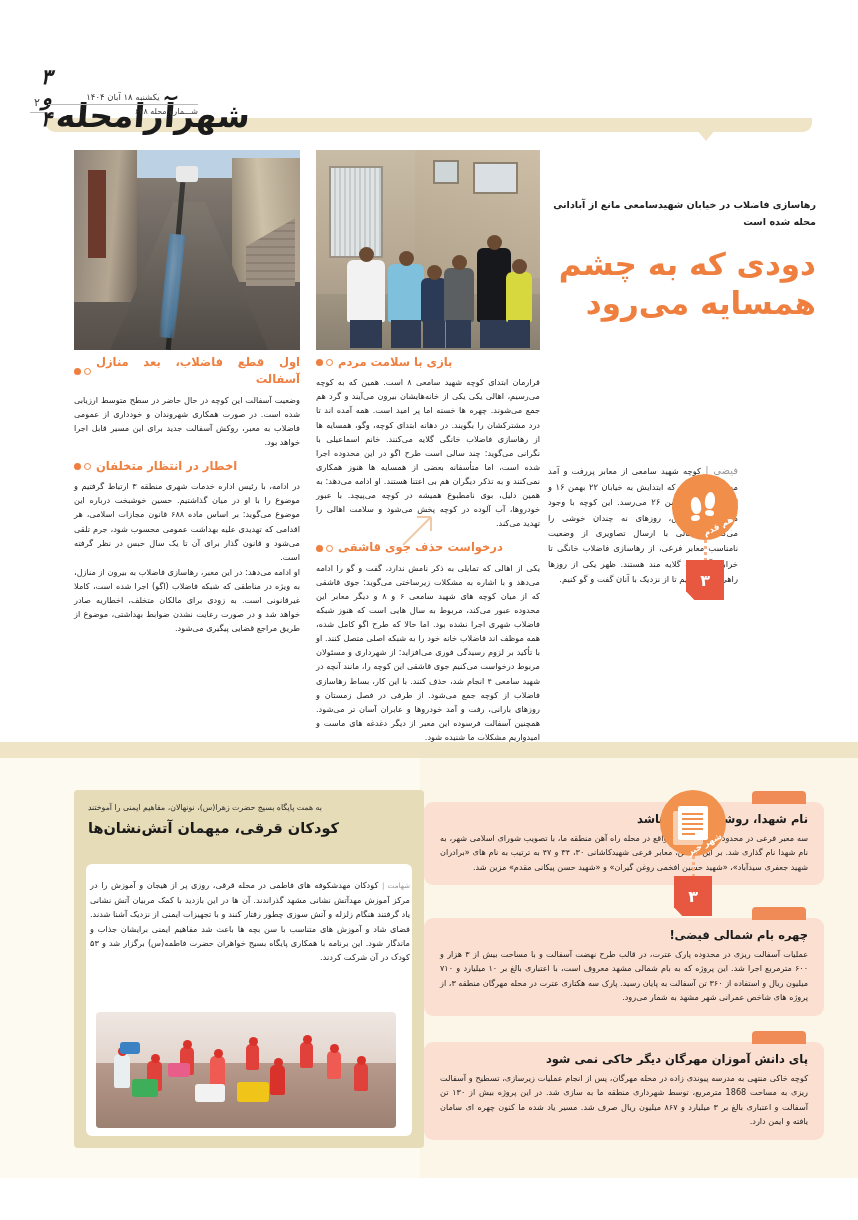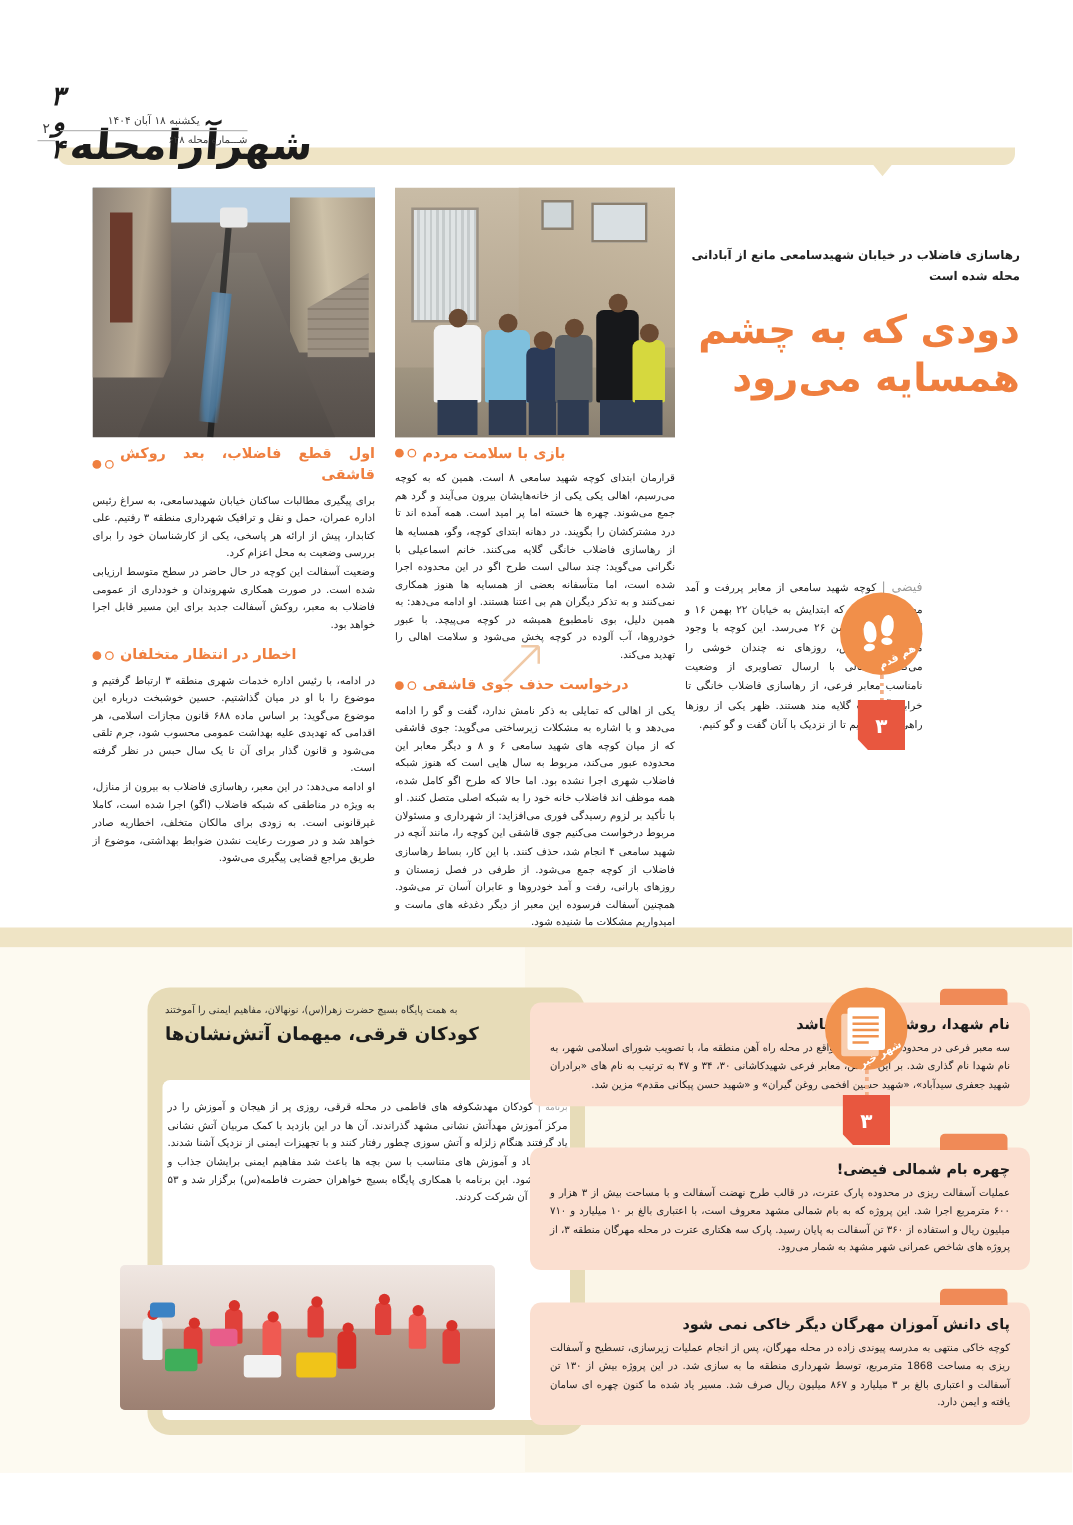"اول قطع فاضلاب، بعد روکش" span { text: روکش قاشقی -> منازل آسفالت }
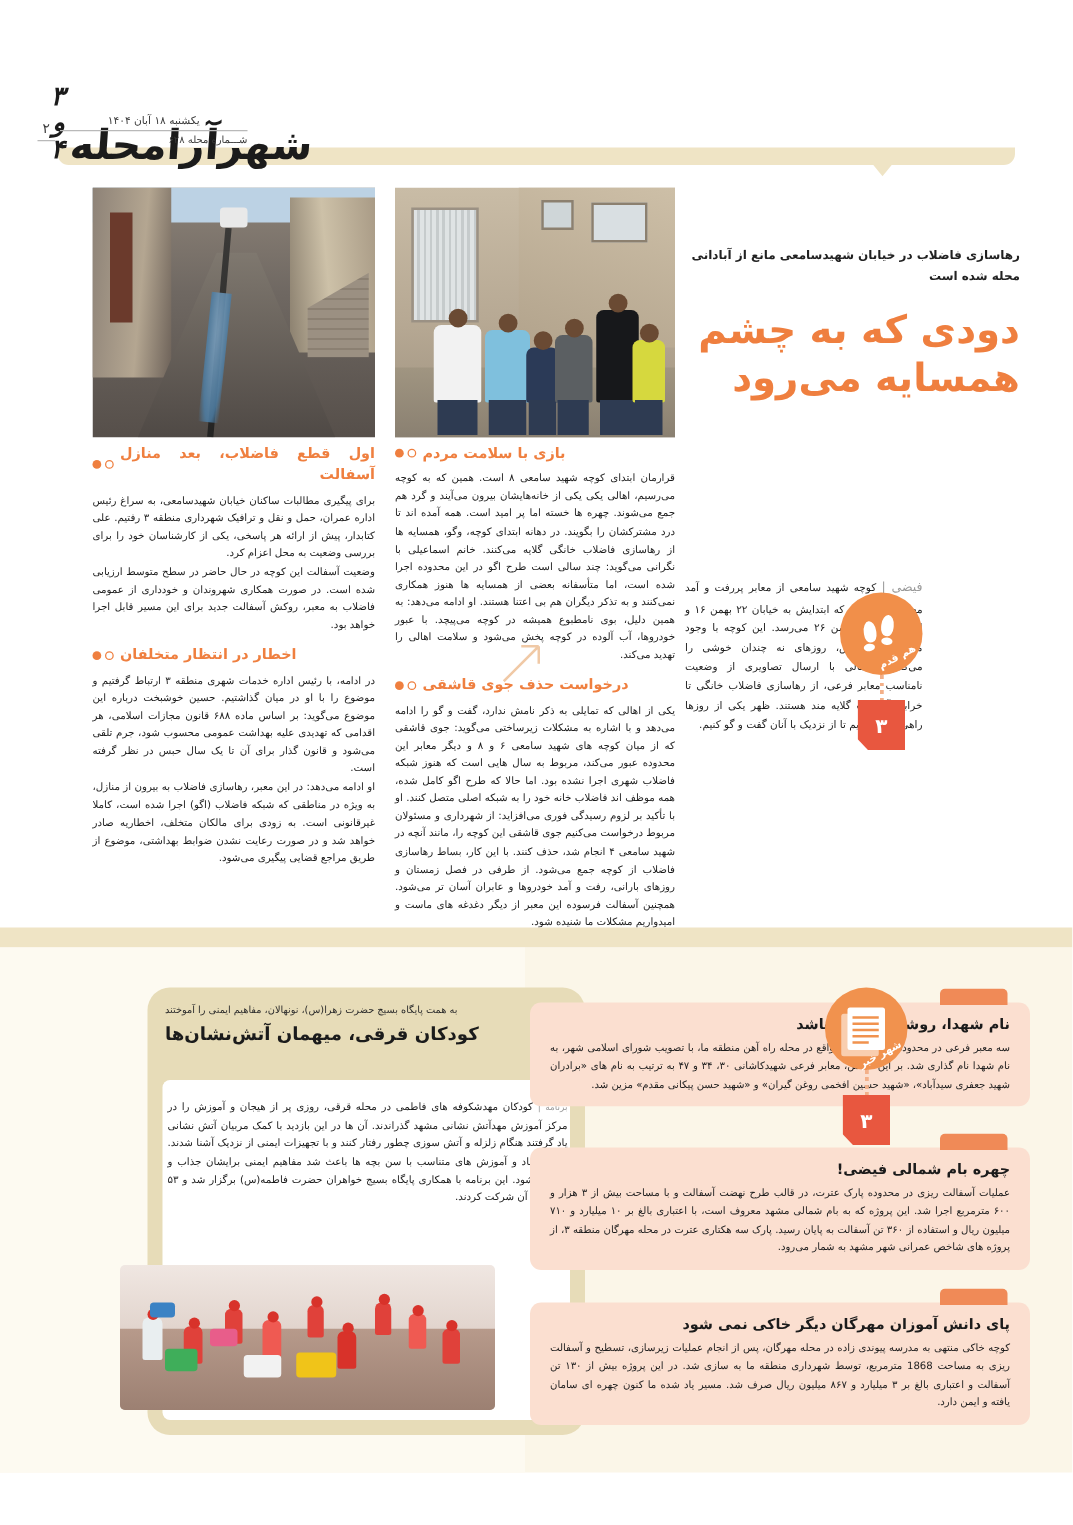"برای پیگیری مطالبات ساکنان خیابان" p { html: <p>برای پیگیری مطالبات ساکنان خیابان شهیدسامعی، به سراغ رئیس اداره عمران، حمل و نقل و ترافیک شهرداری منطقه ۳ رفتیم. علی کتابدار، پیش از ارائه هر پاسخی، یکی از کارشناسان خود را برای بررسی وضعیت به محل اعزام کرد.</p> -> none }
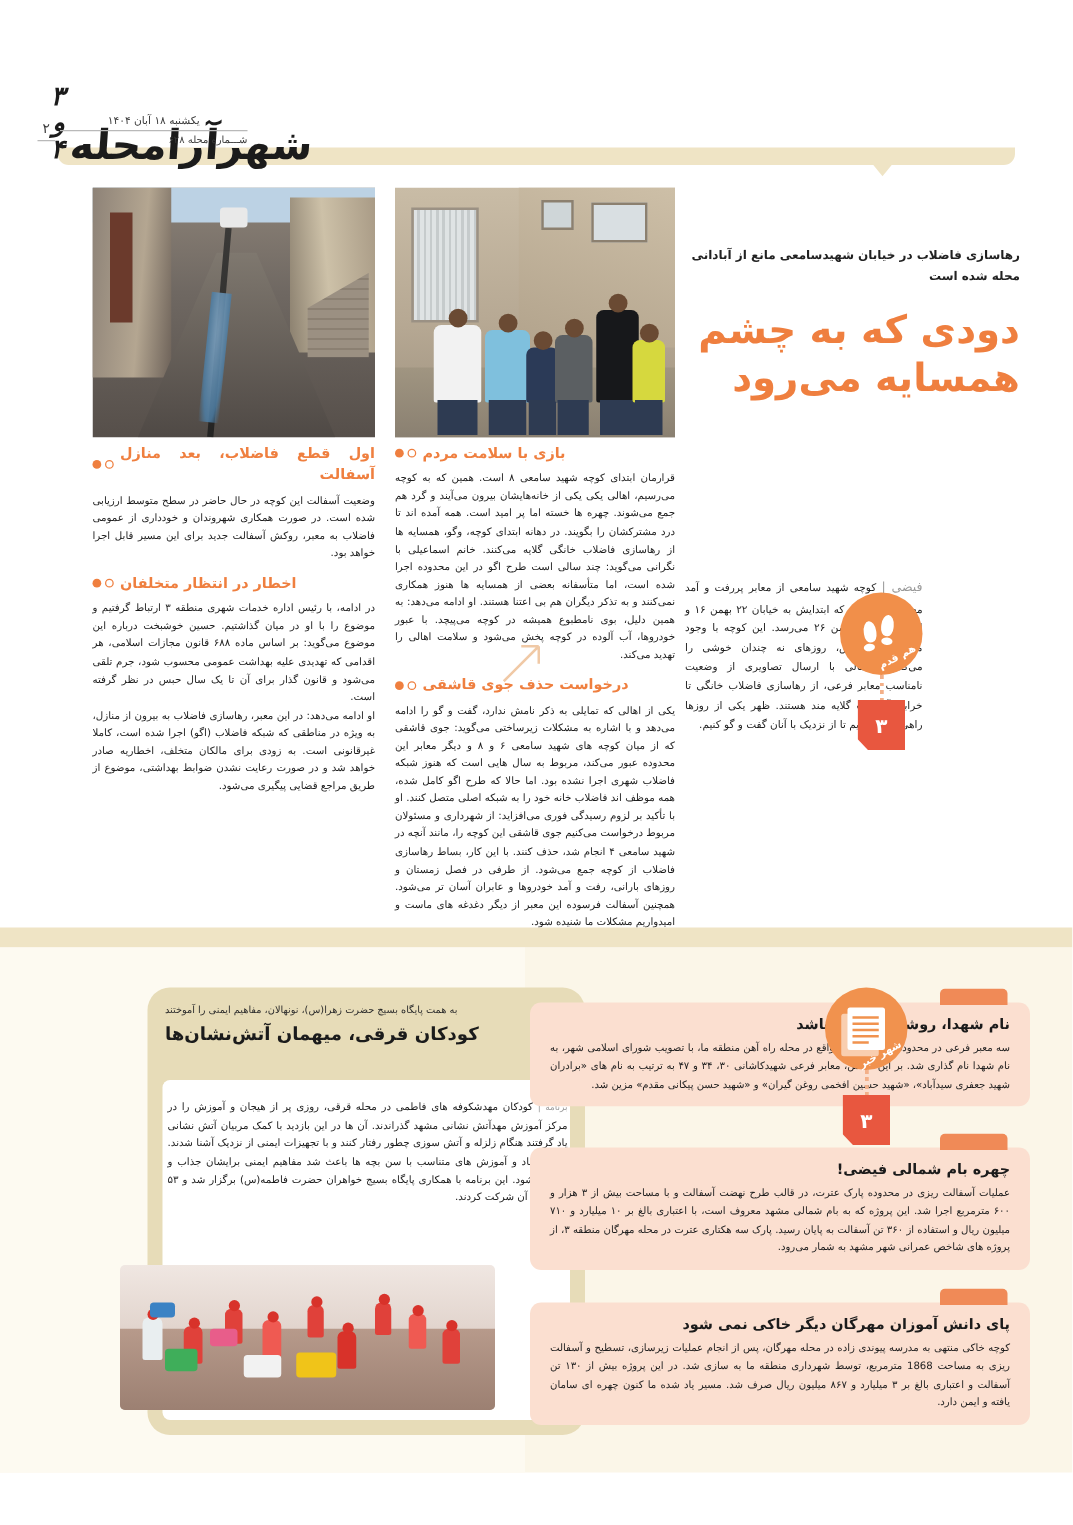"به همت پایگاه بسیج حضرت" .kidcard { border-radius: 18px -> 4px; margin-left: 44px -> none }
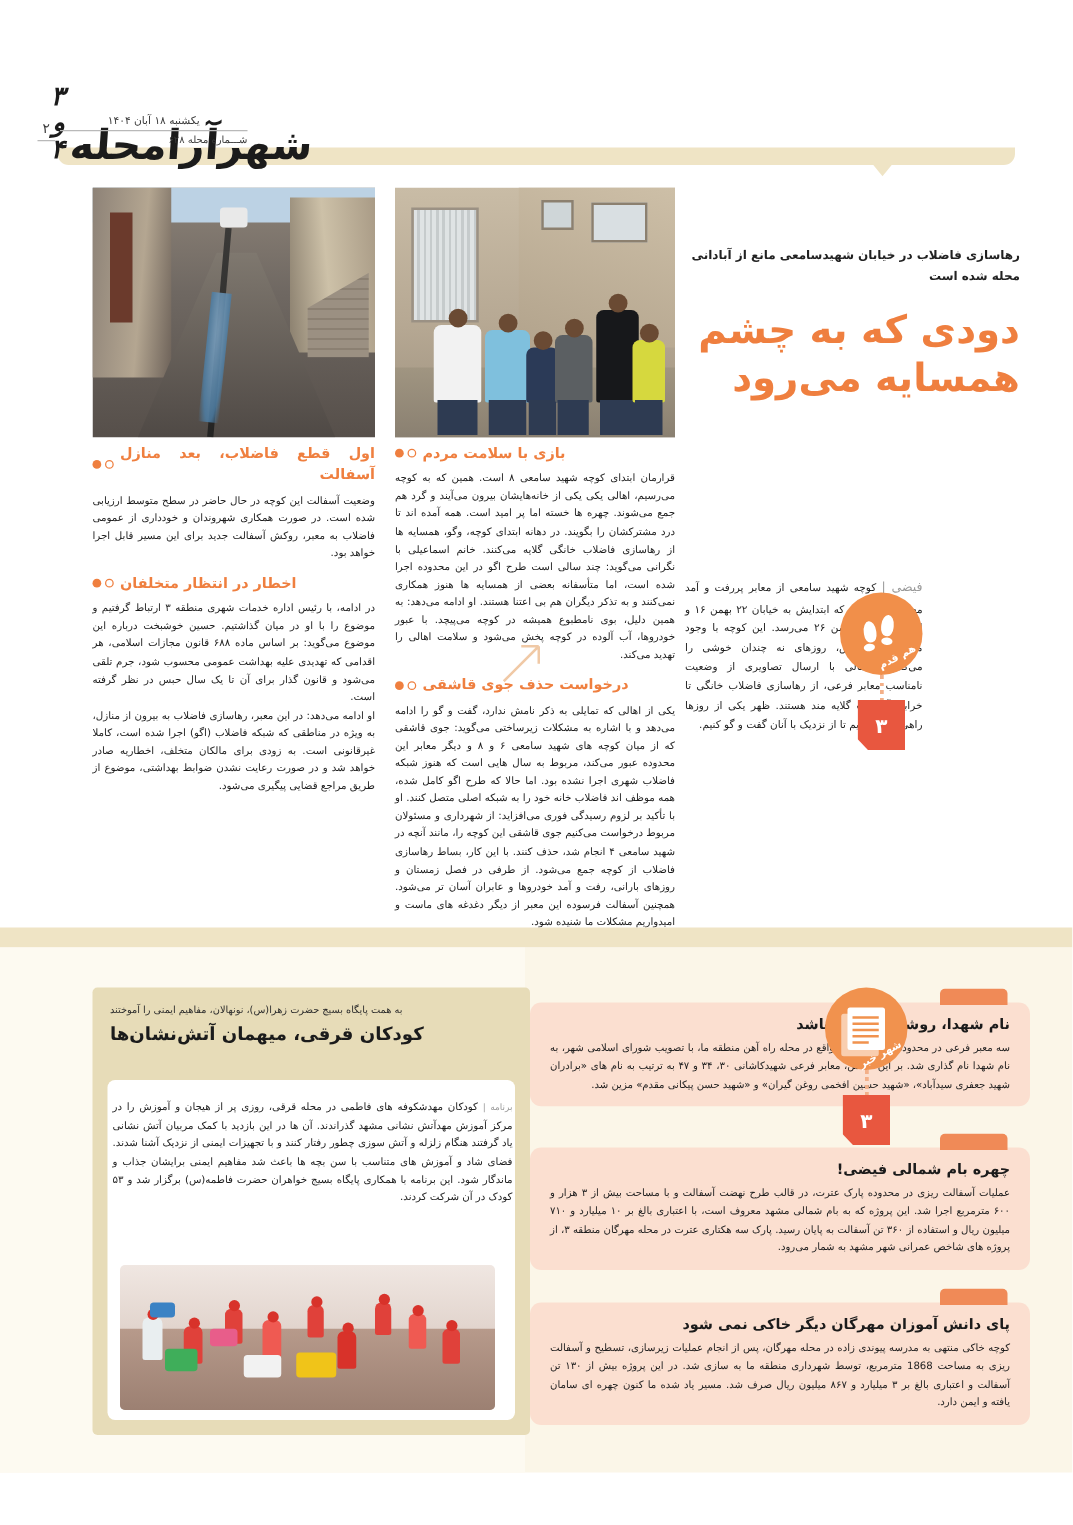"برنامه |" span.tag { text: برنامه -> شهامت }
